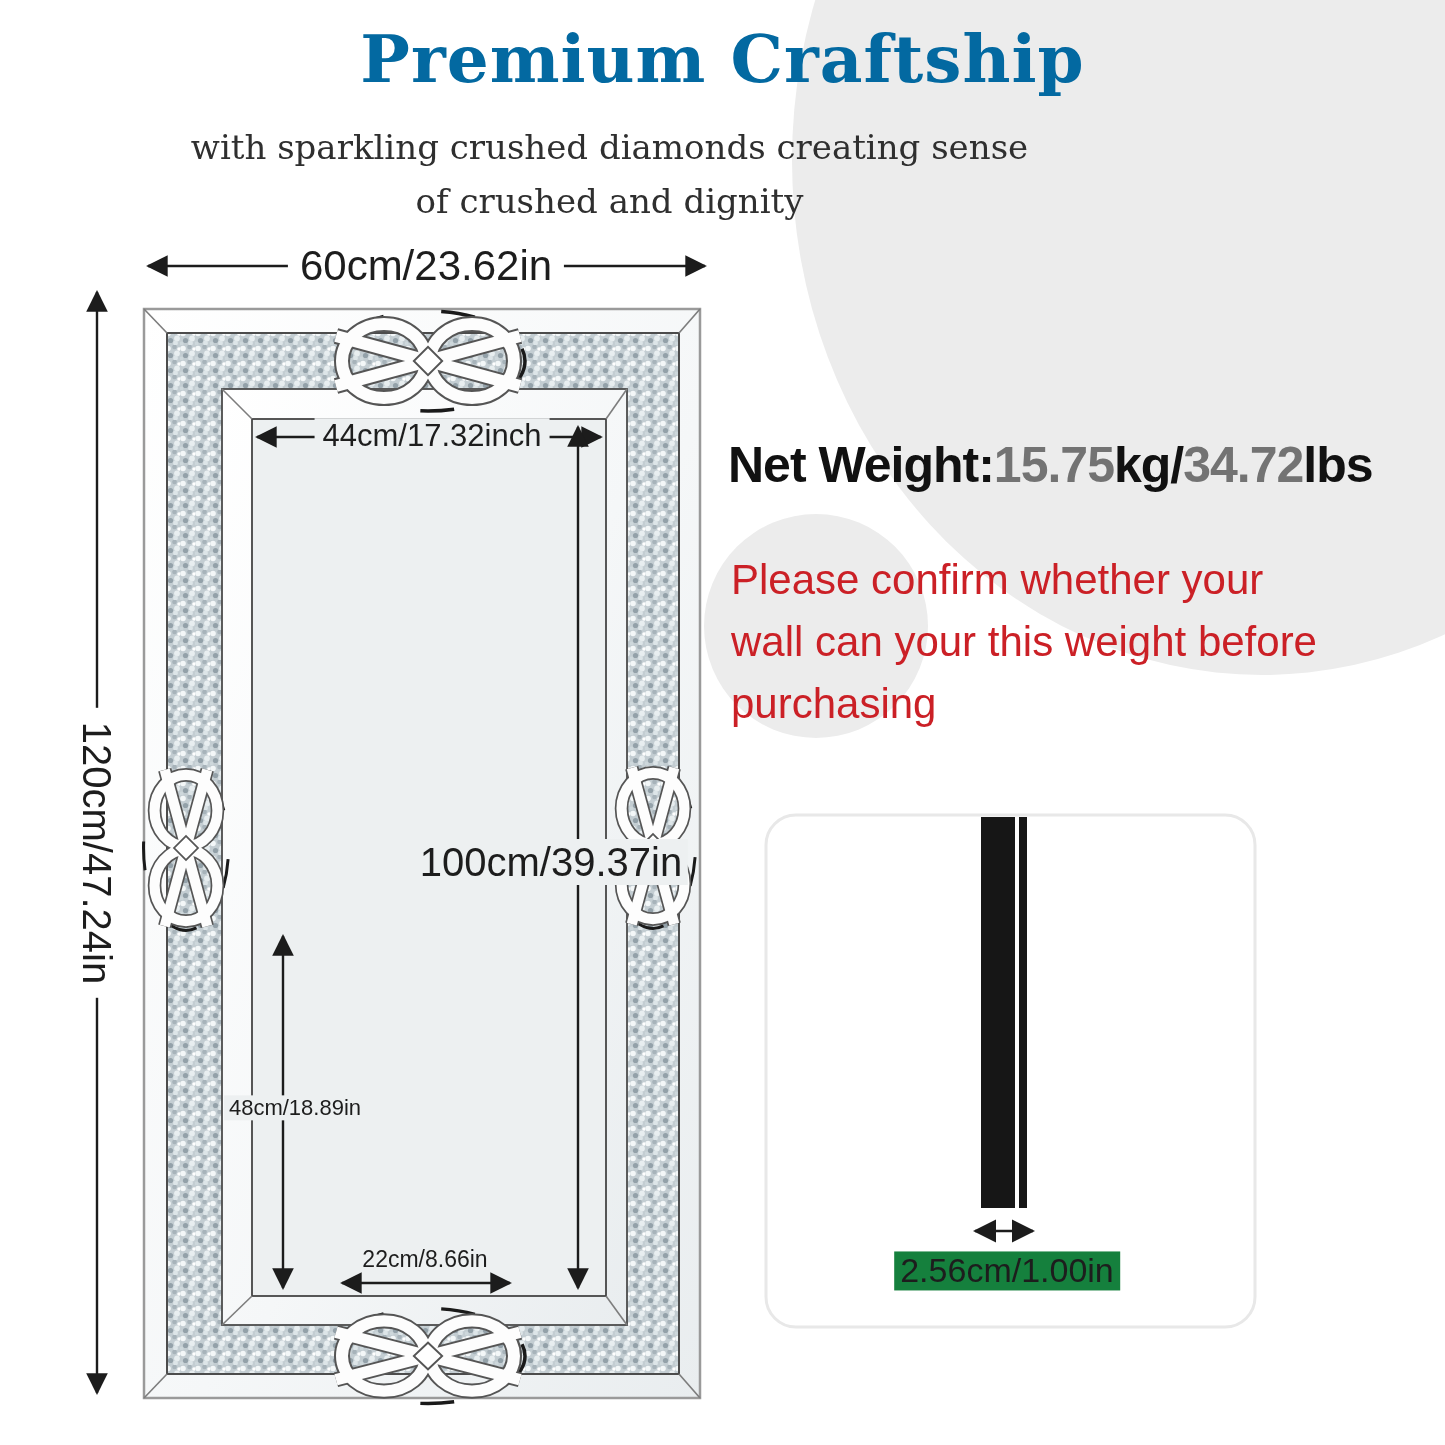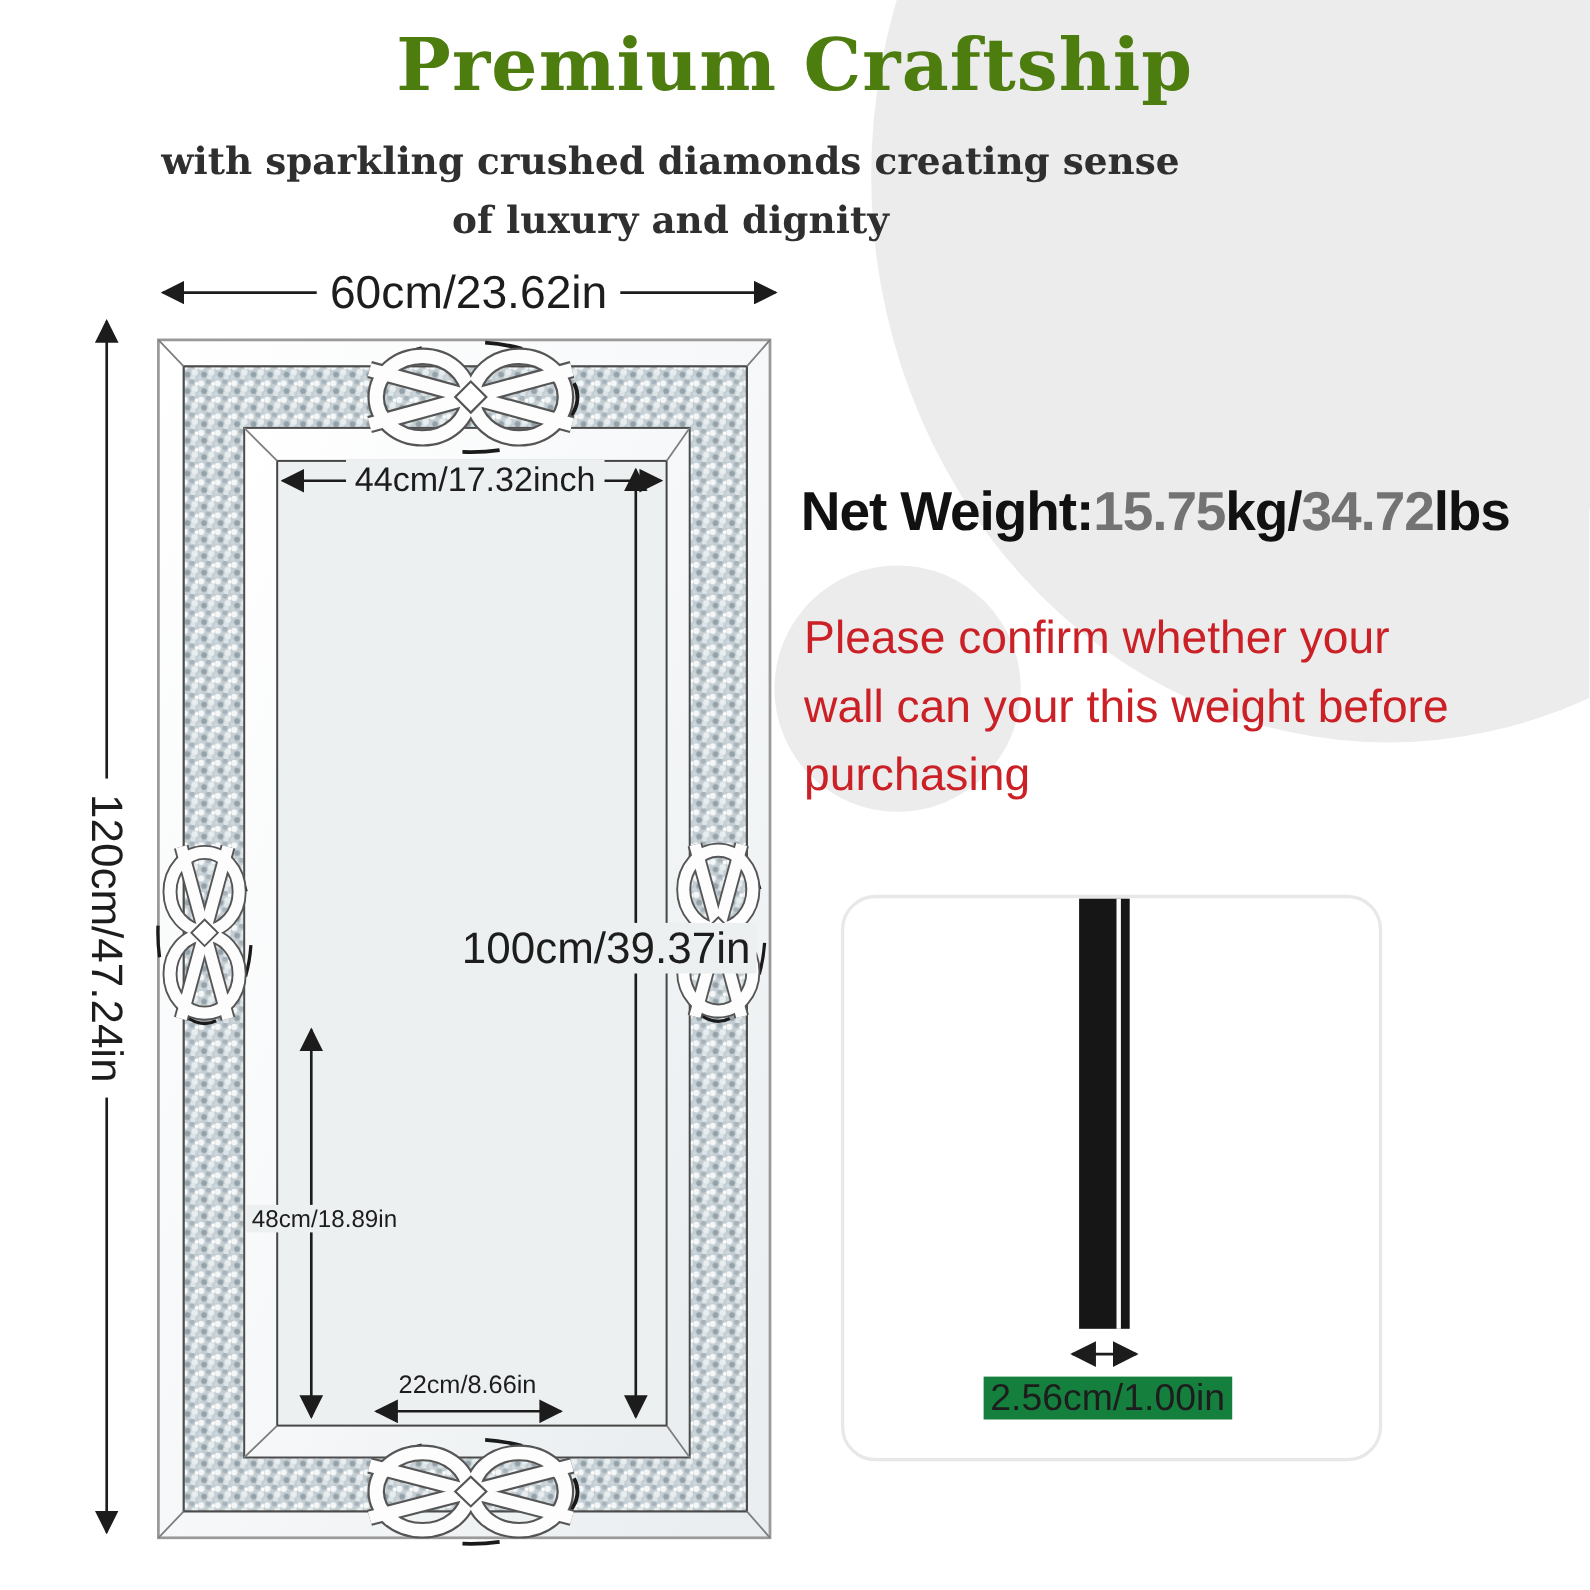"Premium Craftship" #title { color: #4d7c0f -> #0369a1 }
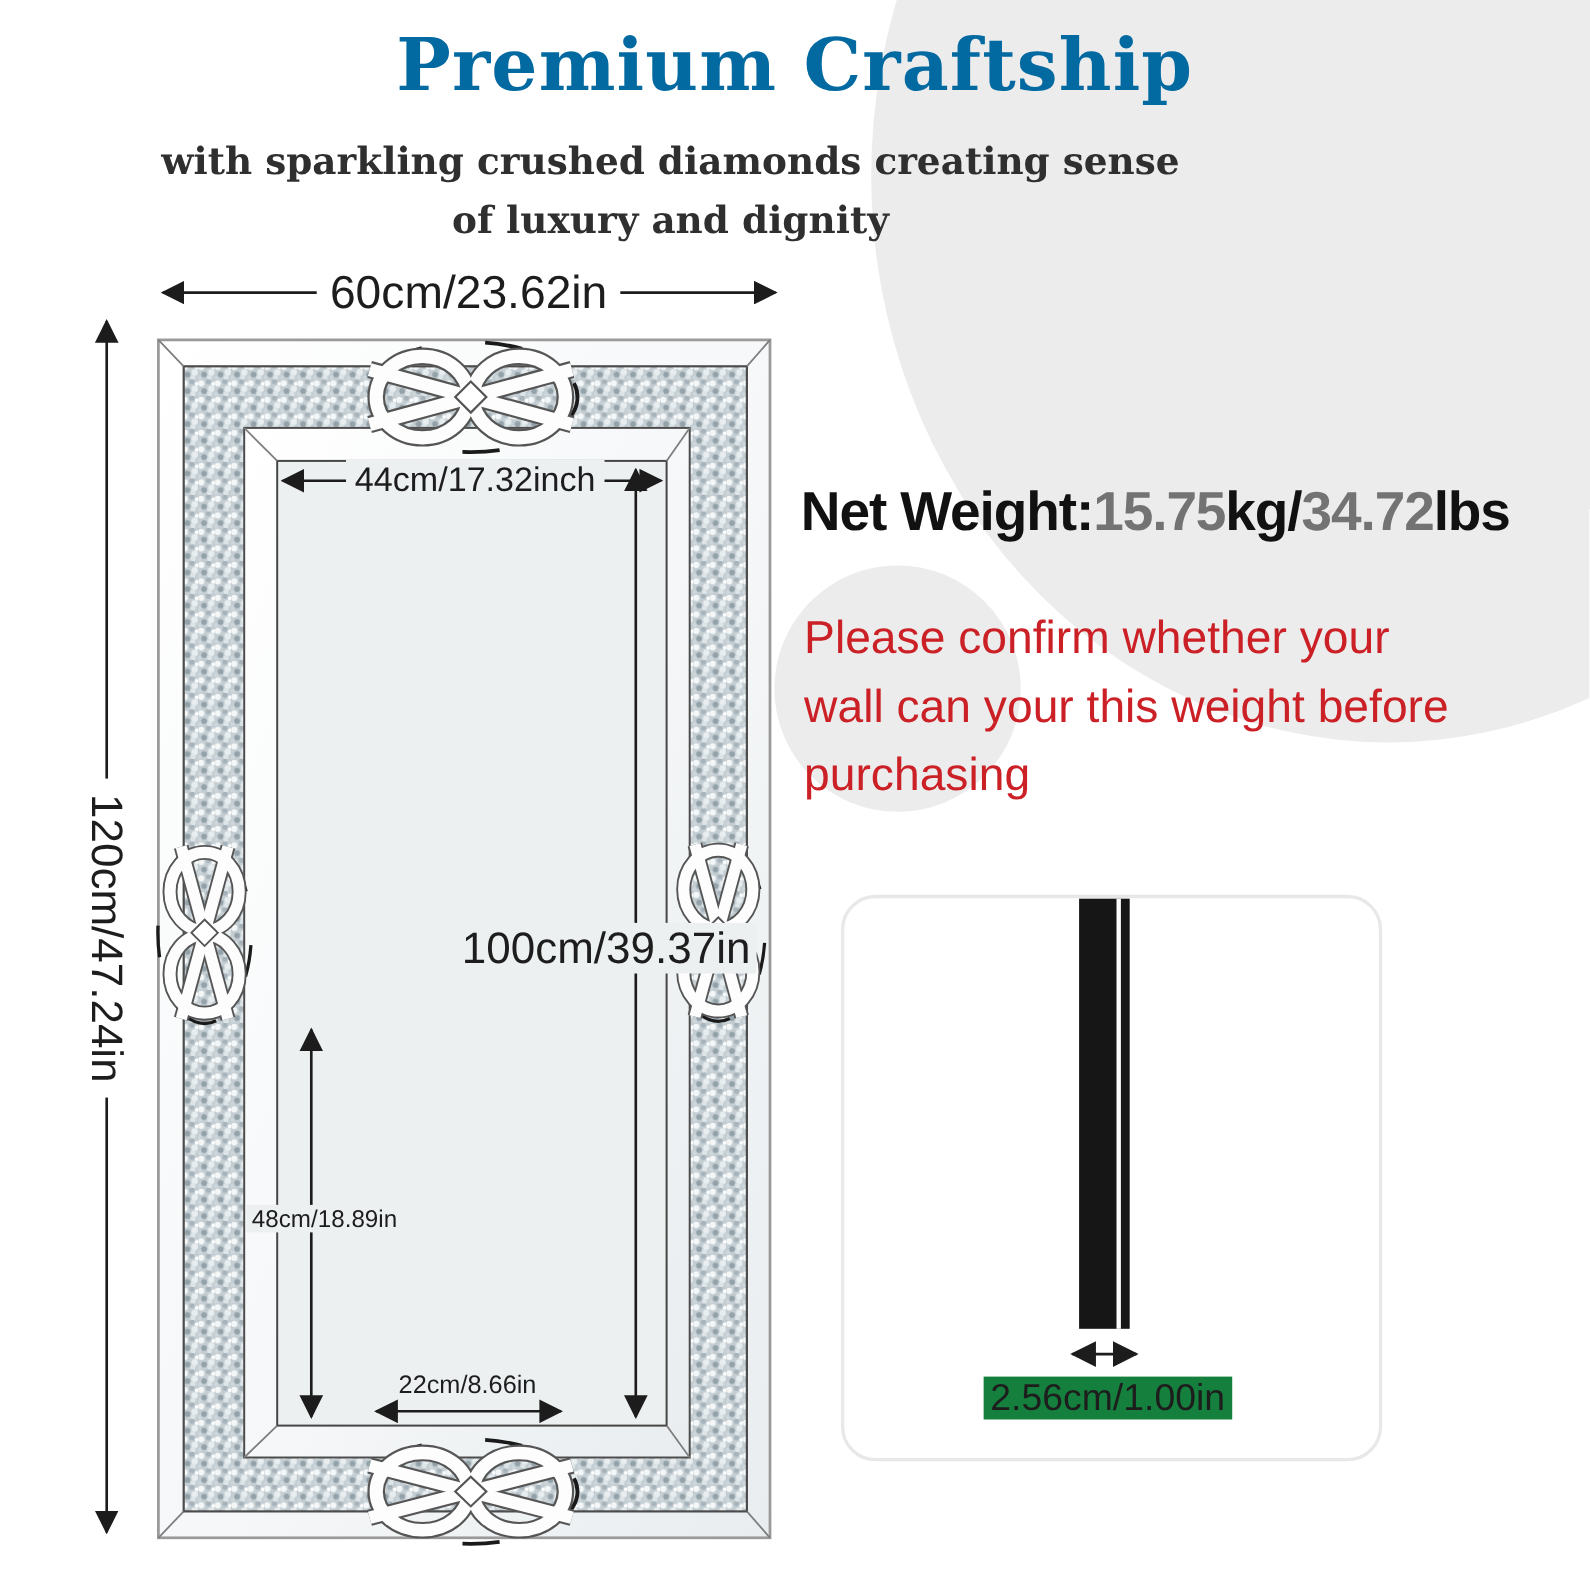"with sparkling crushed diamonds creating" #subtitle { font-weight: 700 -> 400 }
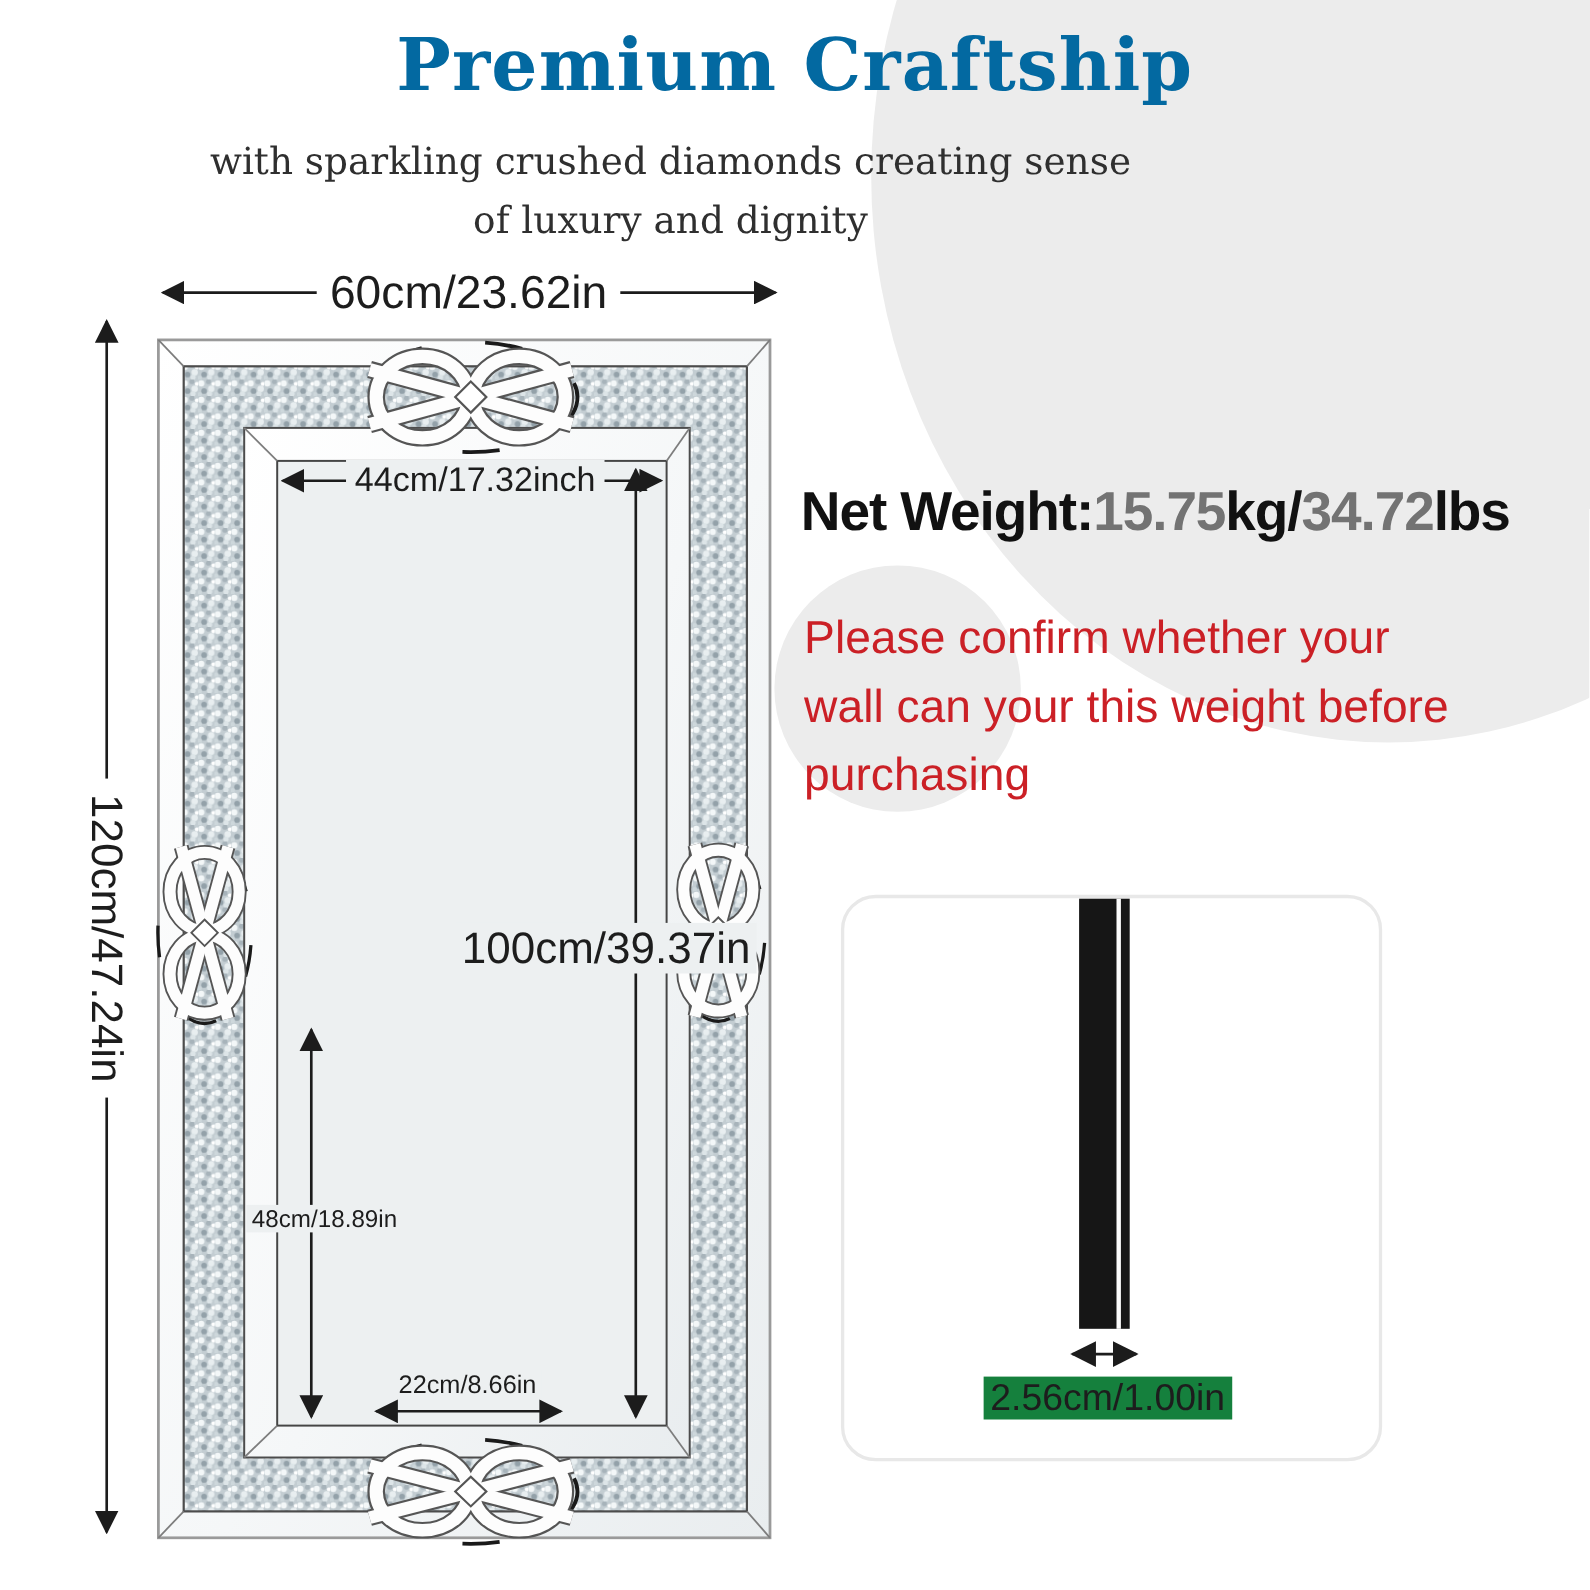"of luxury and dignity" div { text: luxury -> crushed }
